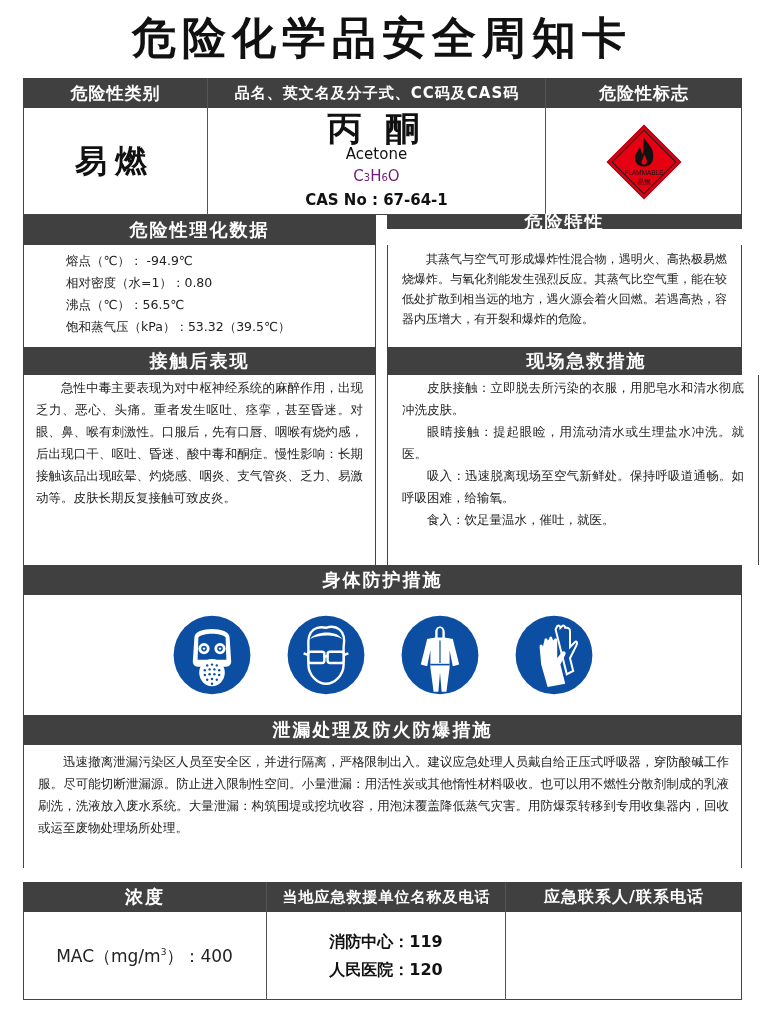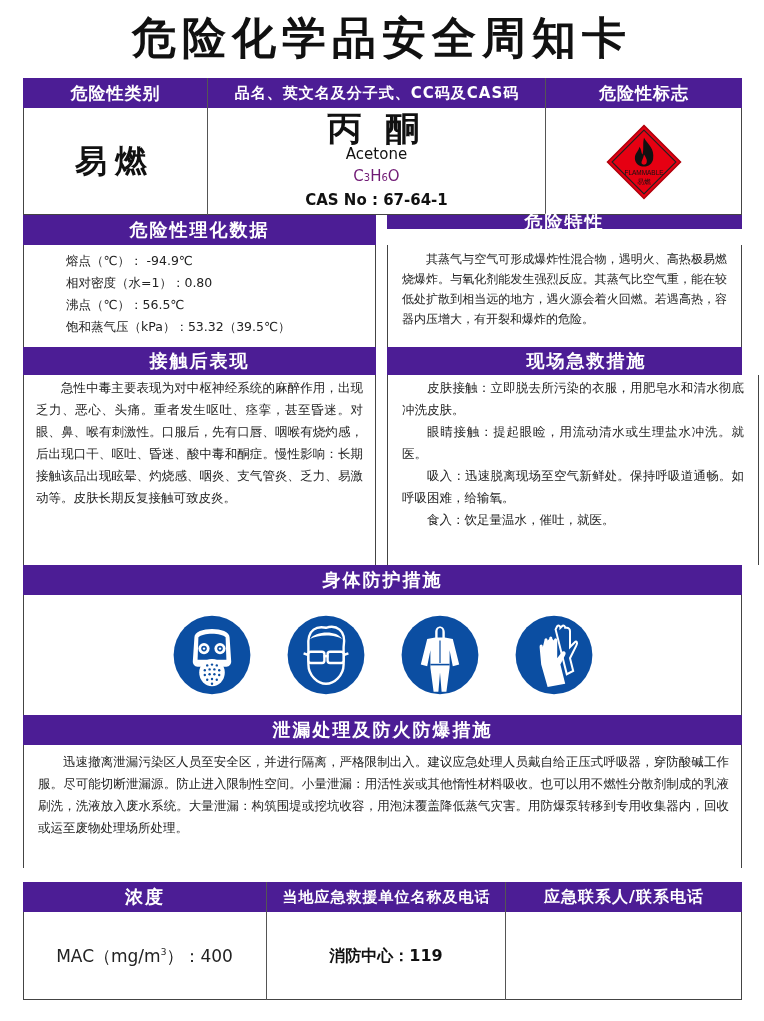"危险性类别" .bar { background: #4c1d95 -> #404040 }
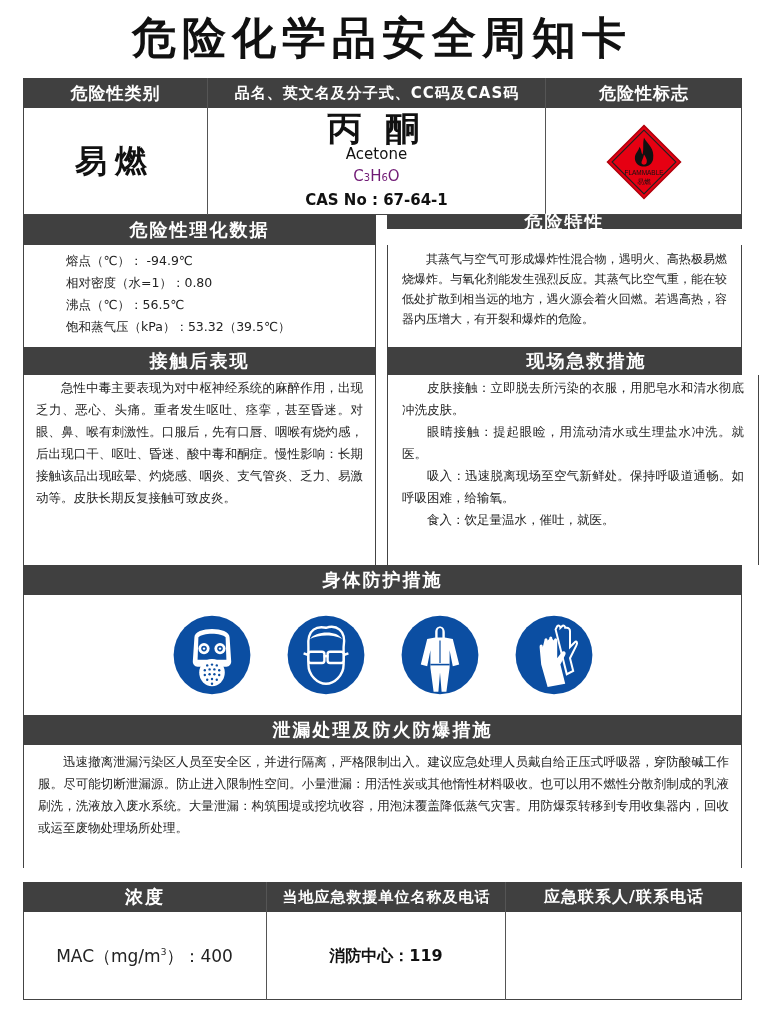"人民医院：120" span { html: none -> <span>人民医院：120</span> }
